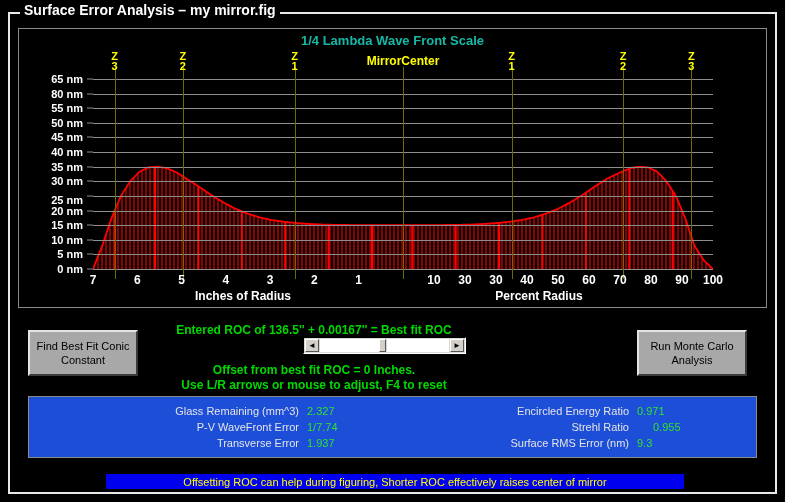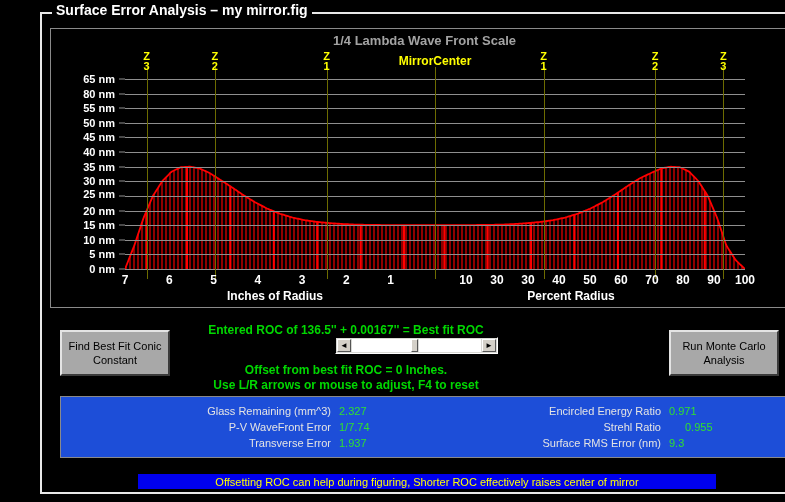"Surface Error Analysis – my" .app { margin-left: 32px -> none }
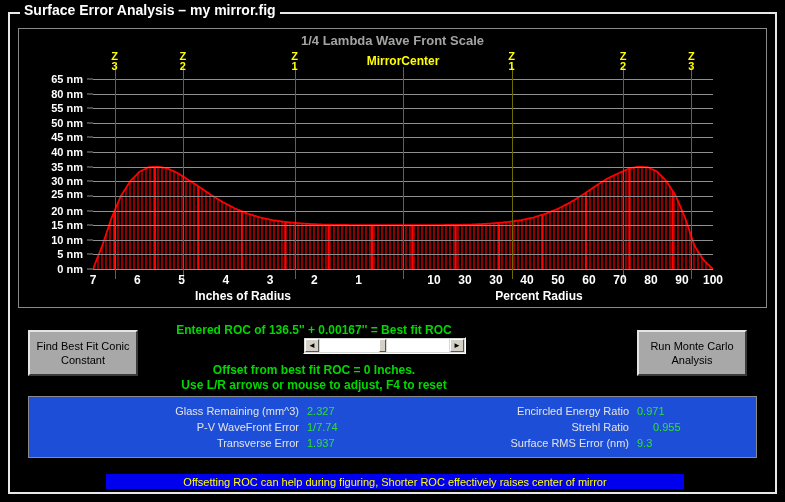"1/4 Lambda Wave Front Scale" .plot-title { color: #a3a3a3 -> #14b8a6 }
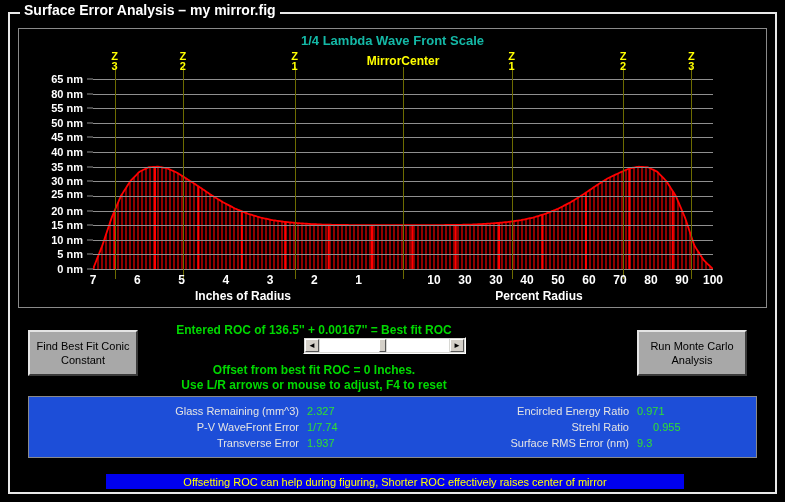"25 nm" div.ylab { top: 115px -> 121px }
